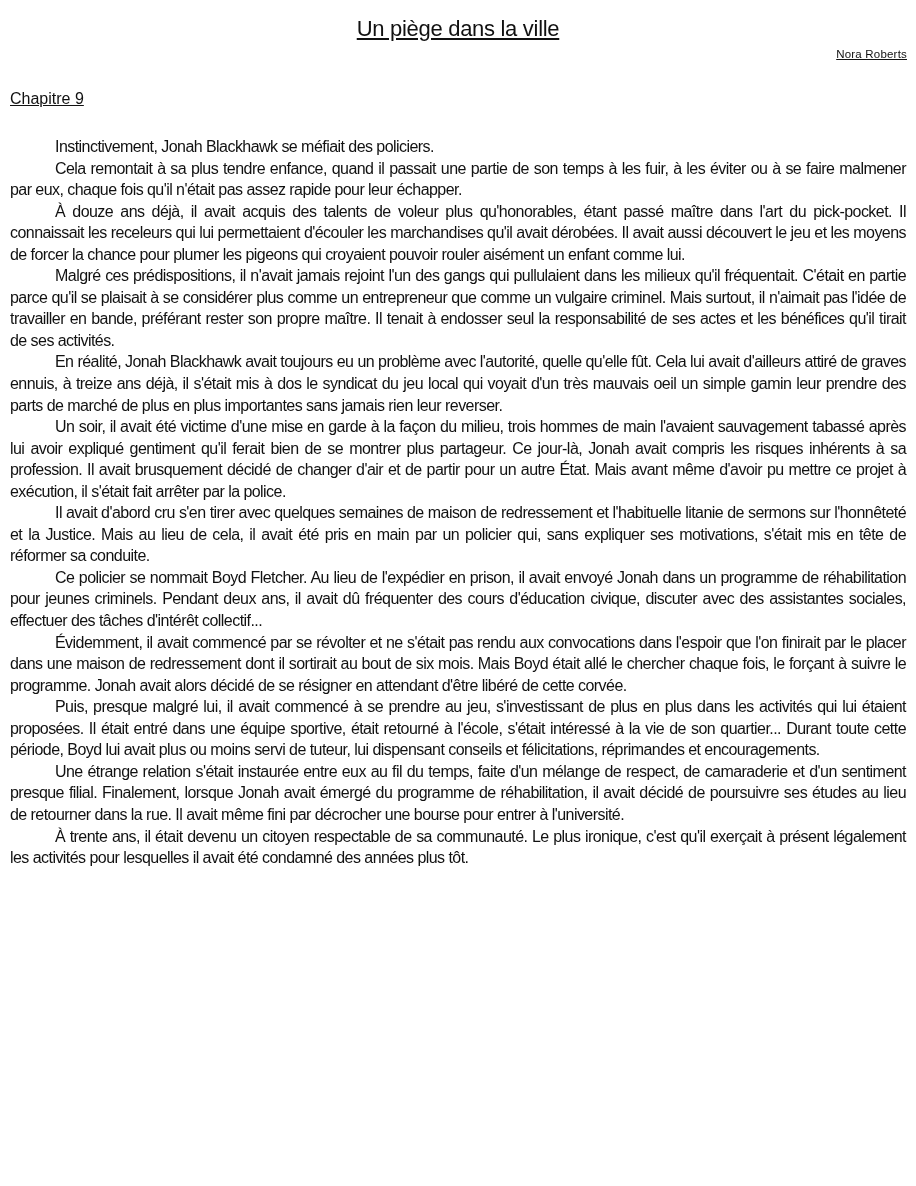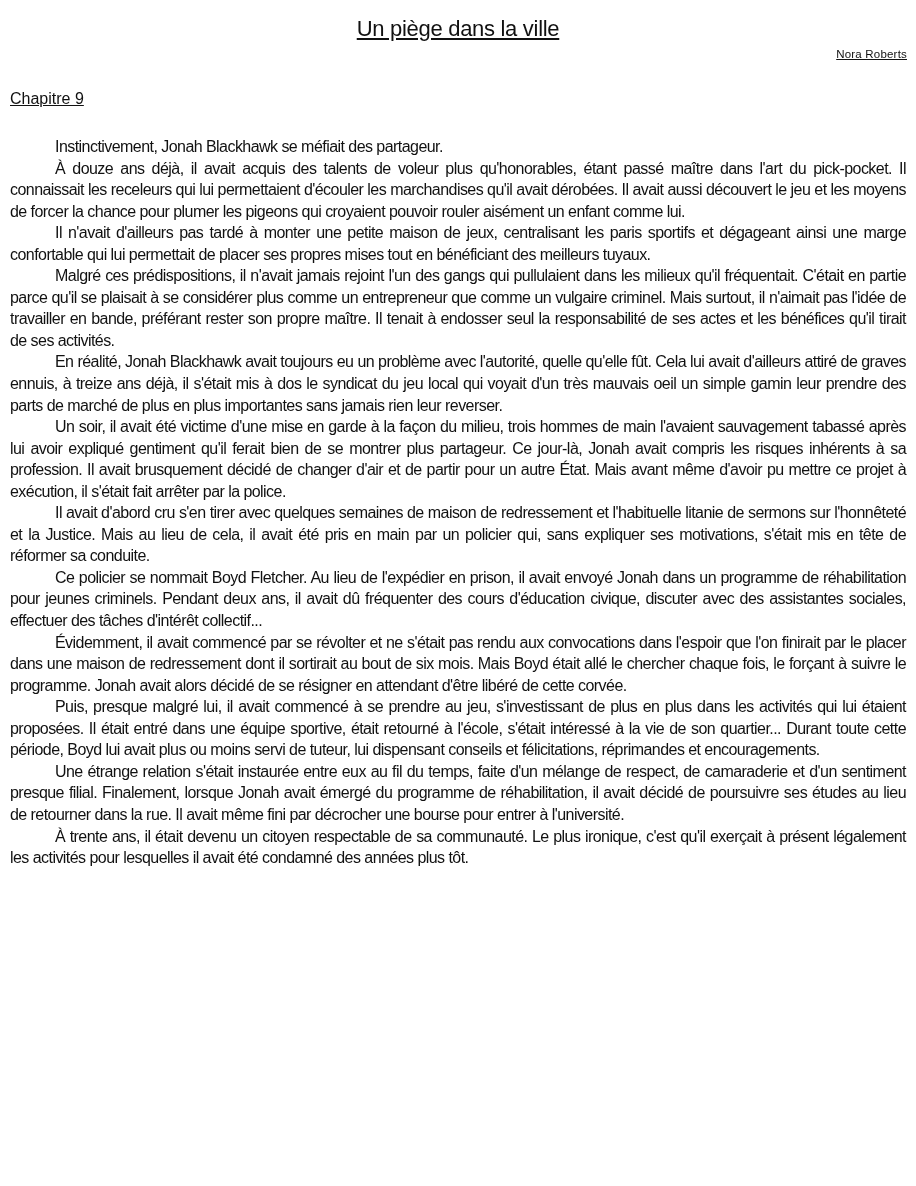"Instinctivement, Jonah Blackhawk se" p { text: partageur -> policiers }
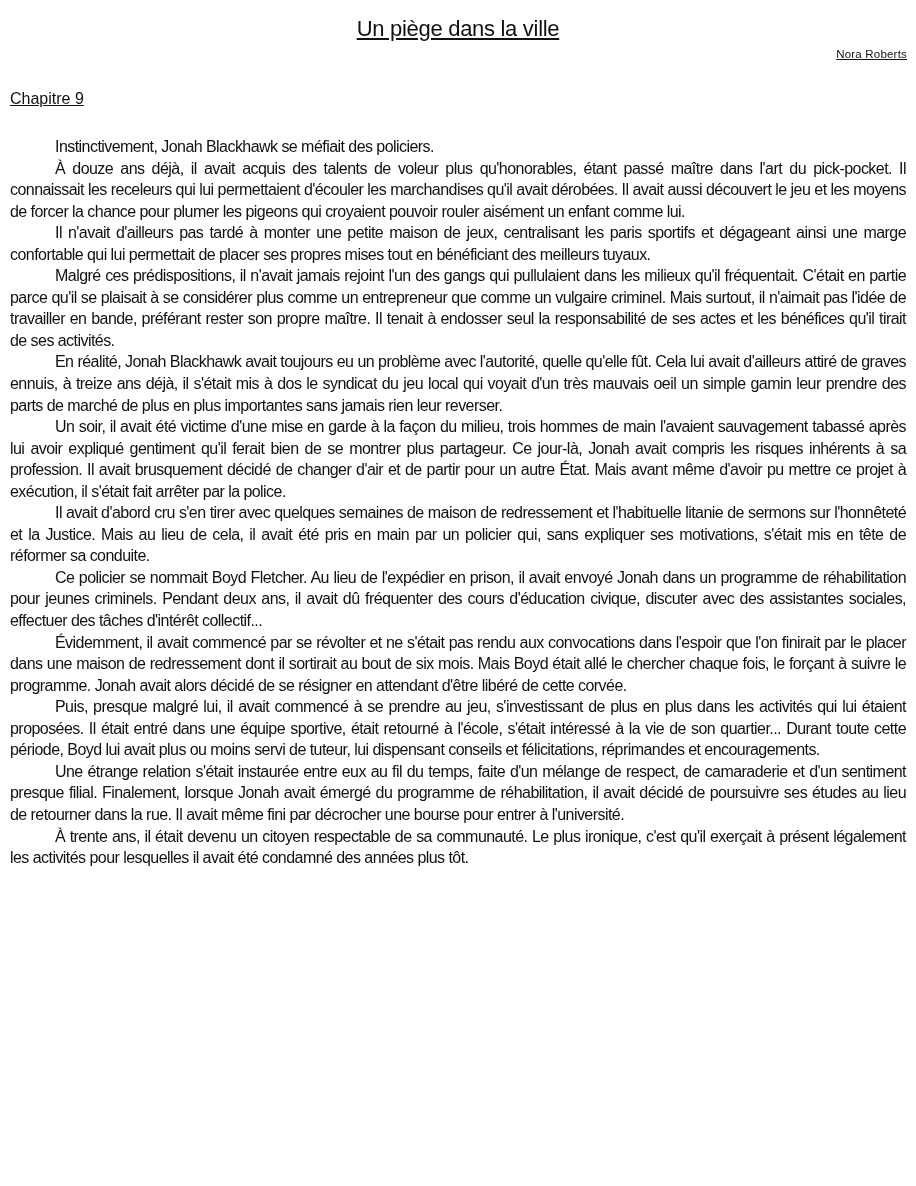"Cela remontait à sa plus" p { html: none -> <p>Cela remontait à sa plus tendre enfance, quand il passait une partie de son temps à les fuir, à les éviter ou à se faire malmener par eux, chaque fois qu'il n'était pas assez rapide pour leur échapper.</p> }
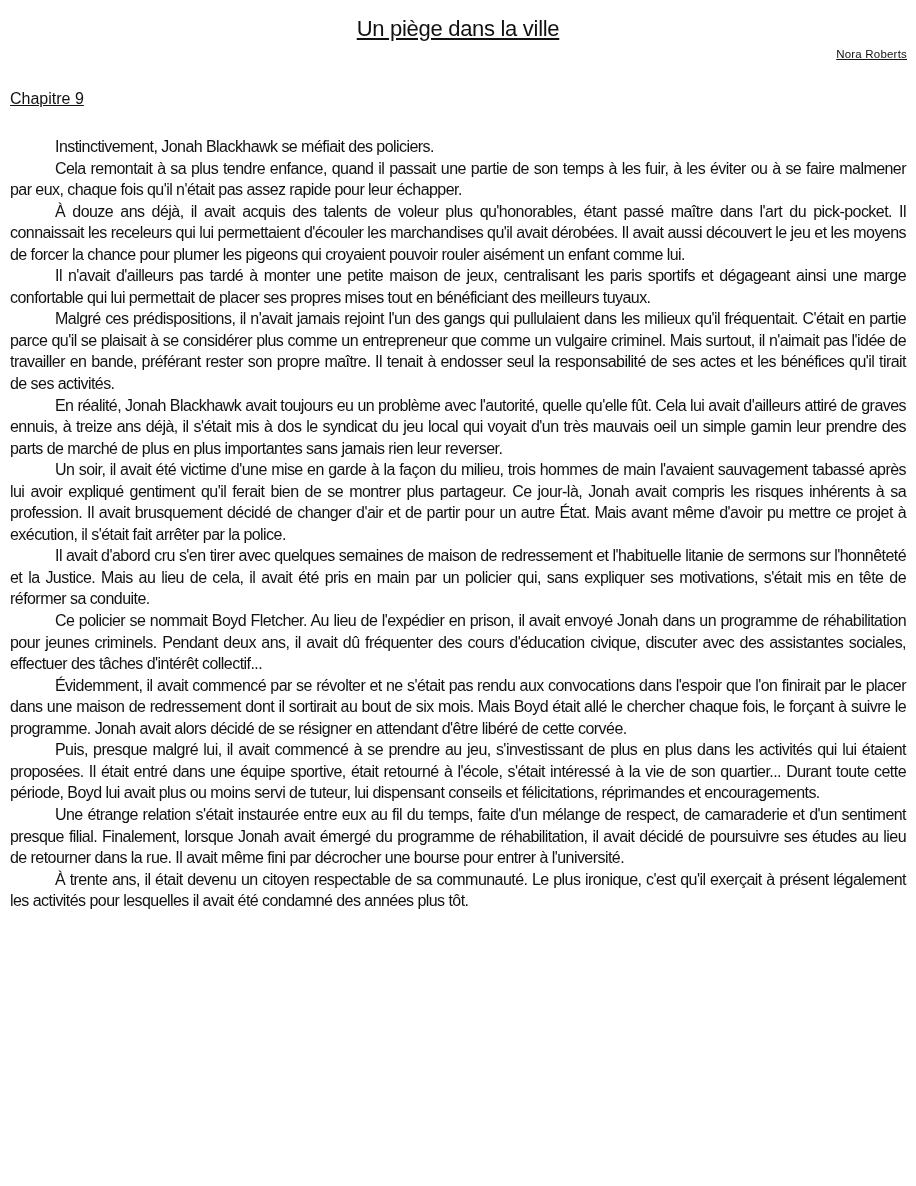"Il n'avait d'ailleurs pas tardé" p { html: <p>Il n'avait d'ailleurs pas tardé à monter une petite maison de jeux, centralisant les paris sportifs et dégageant ainsi une marge confortable qui lui permettait de placer ses propres mises tout en bénéficiant des meilleurs tuyaux.</p> -> none }
